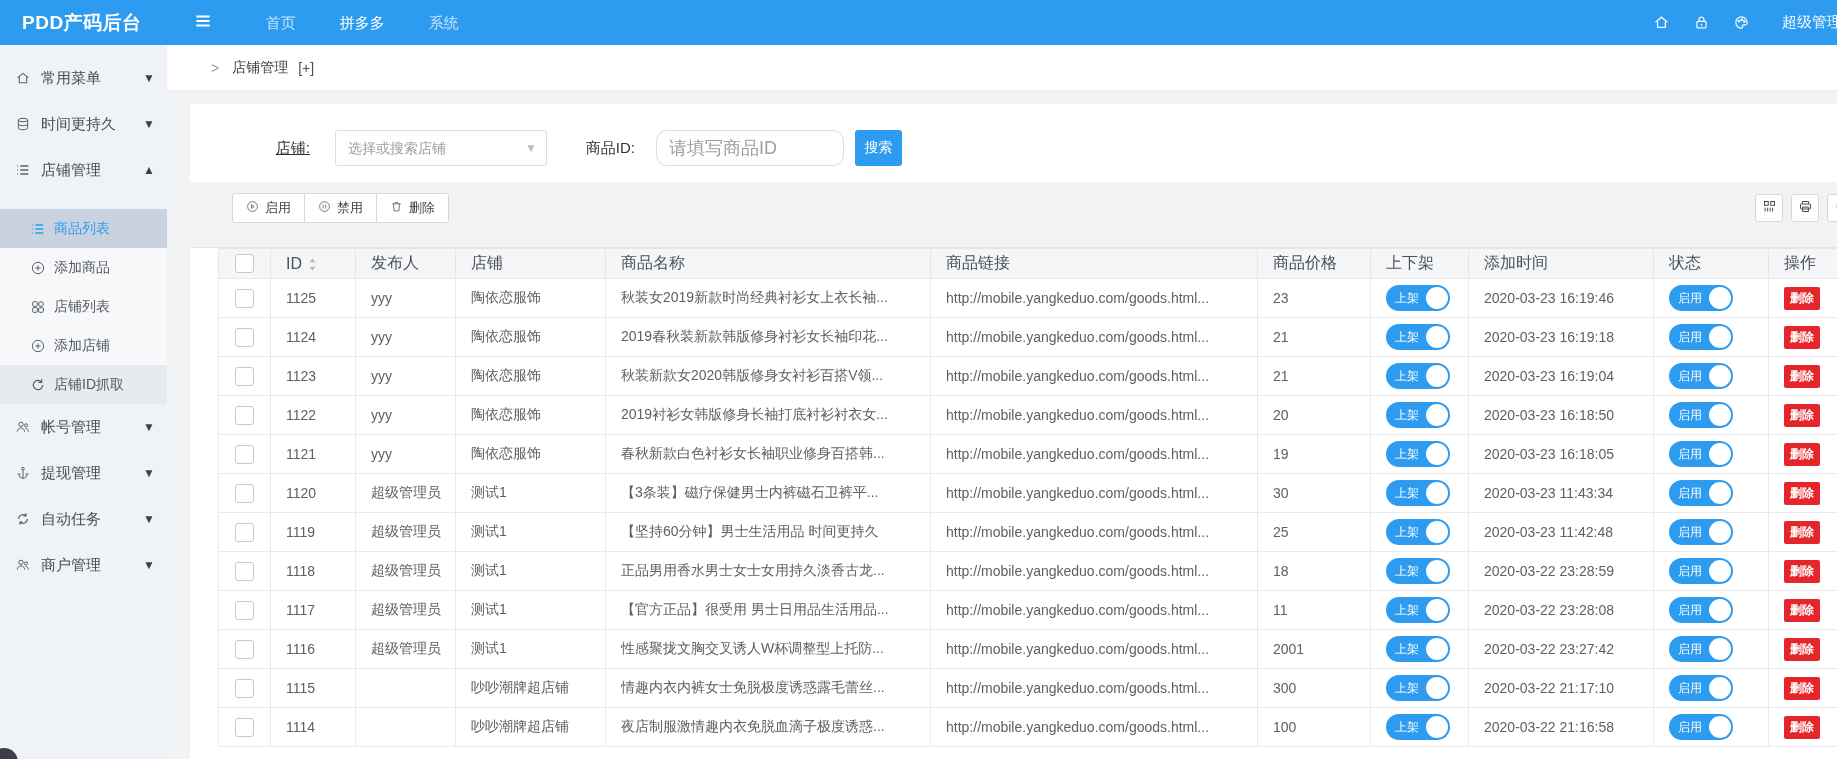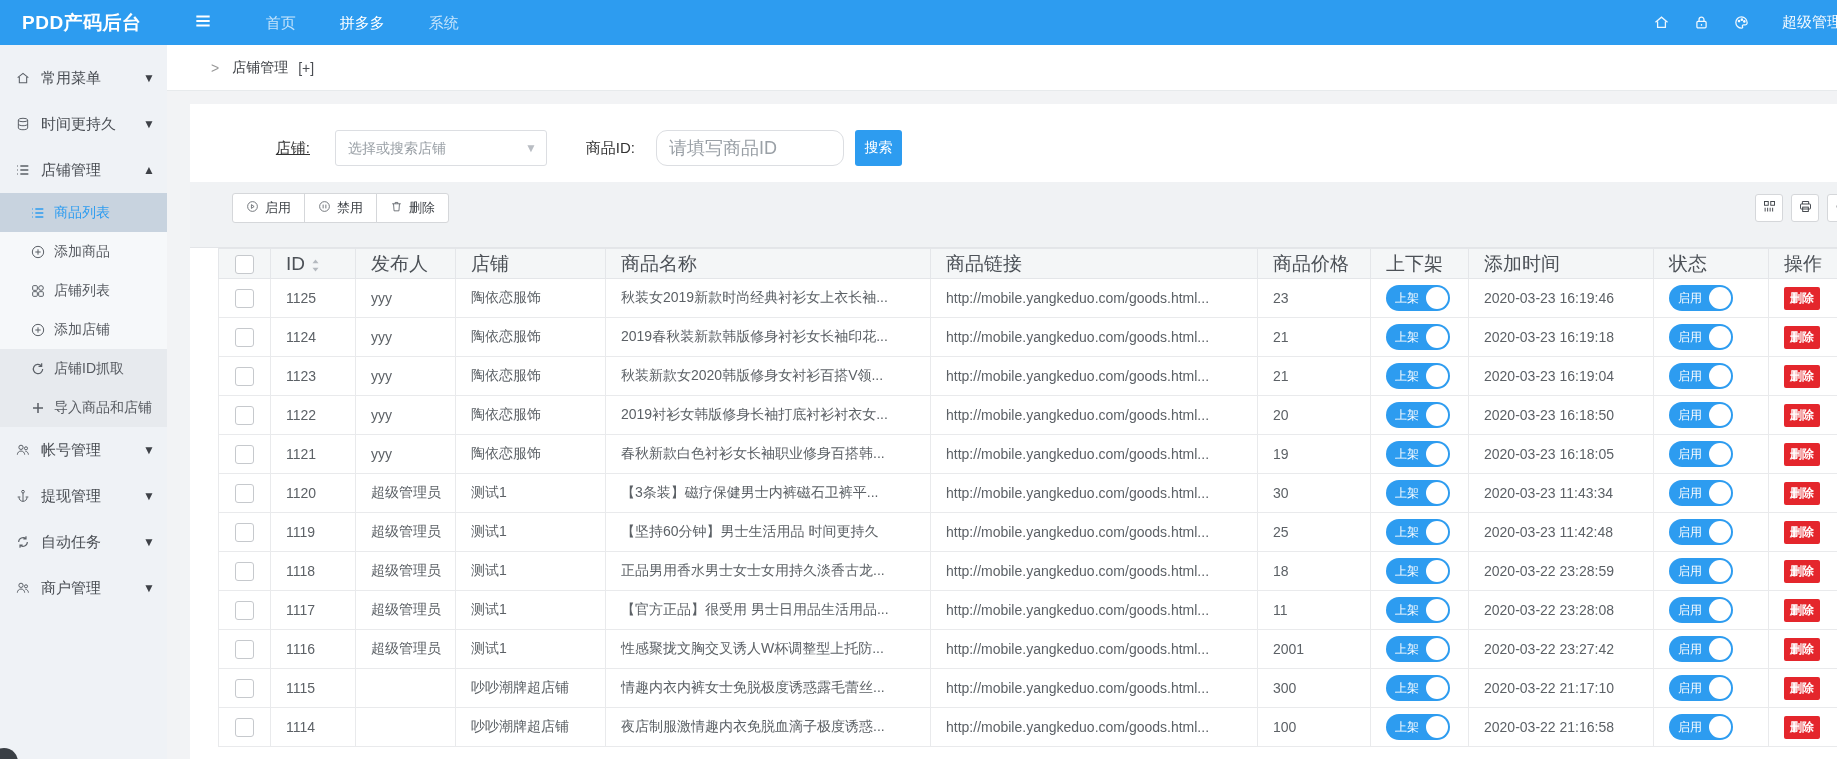"商品列表" .side-item.sub.sel { margin-top: none -> 16px }
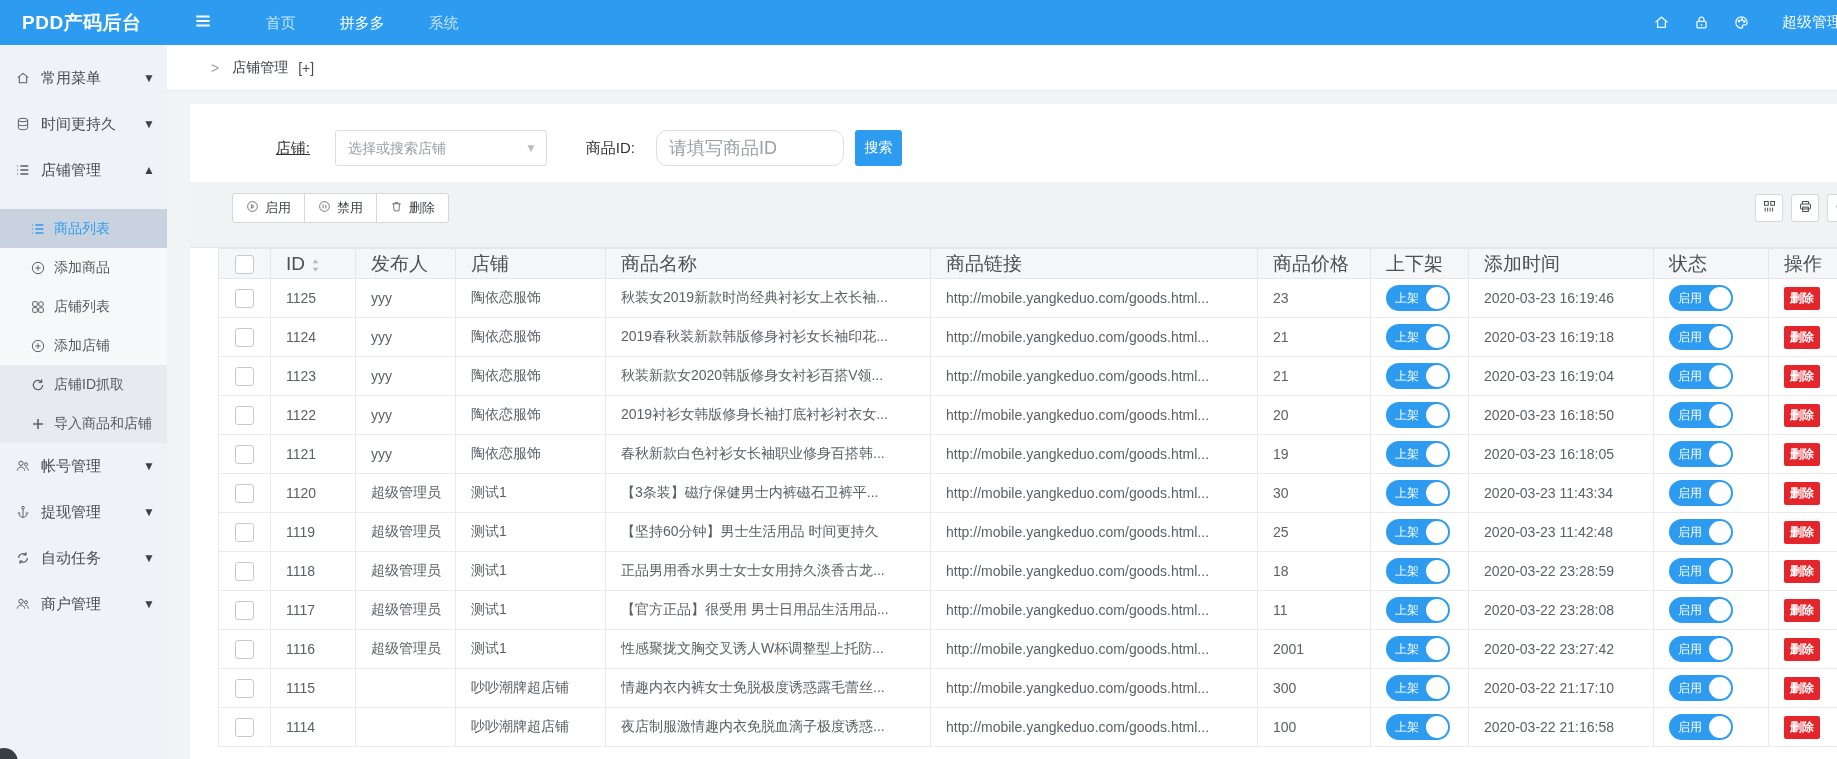"ID" .gtable th { font-size: 19px -> 16px }
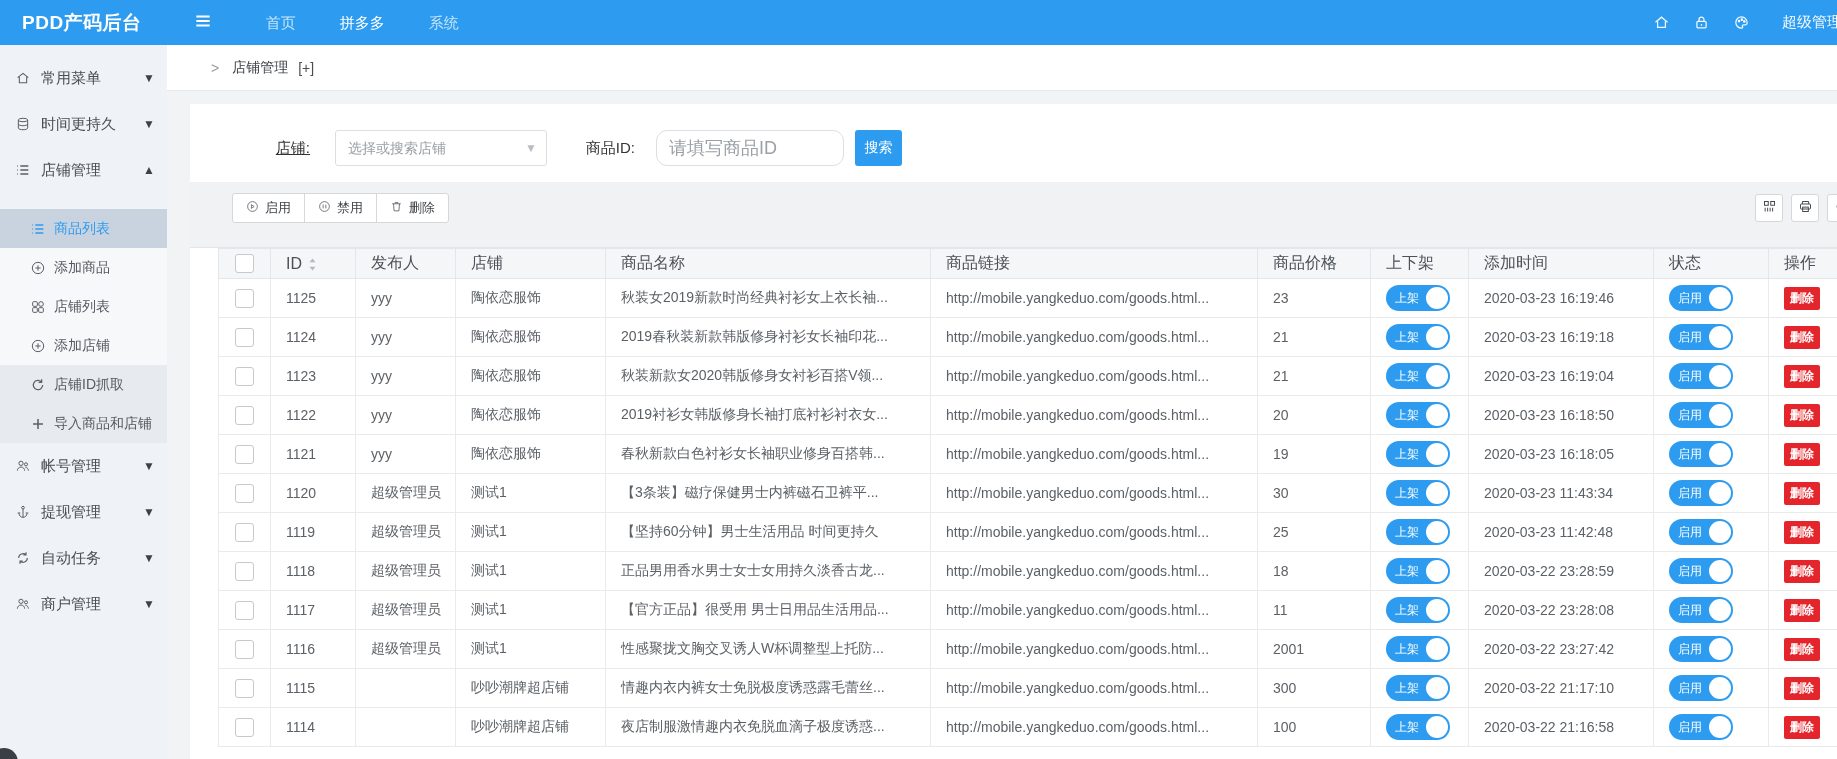"导入商品和店铺" div.side-item { html: <div> <span> <svg> <path></path> </svg> </span> <span>导入商品和店铺</span> </div> -> none }
